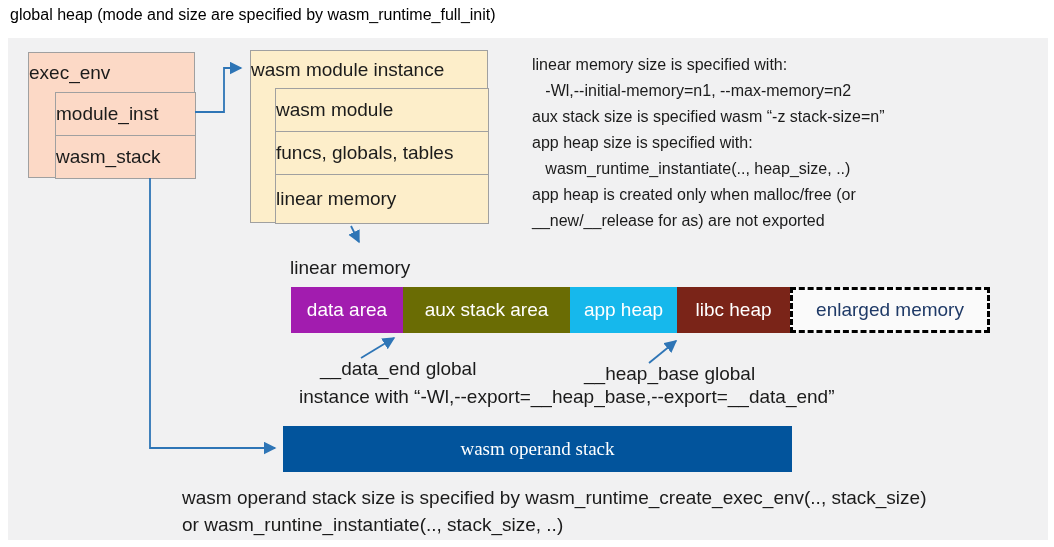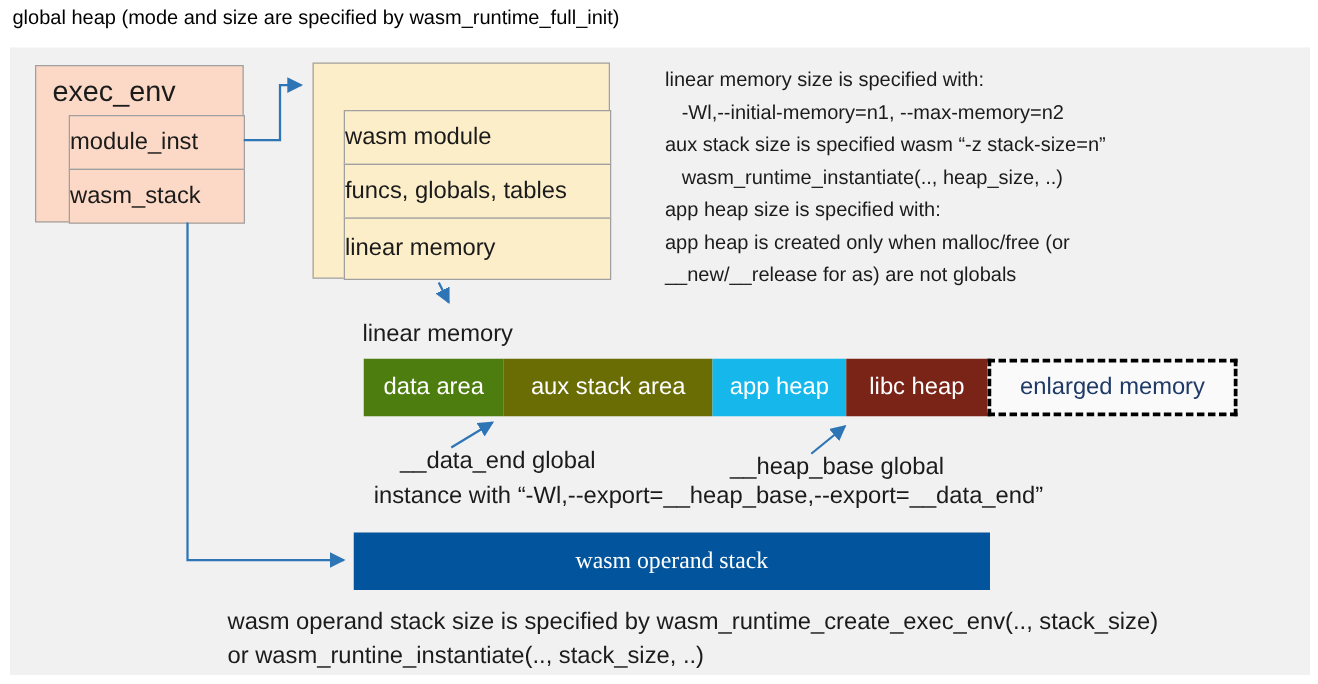"exec_env" .box .hdr { font-size: 23px -> 19px; padding-left: 13px -> none }
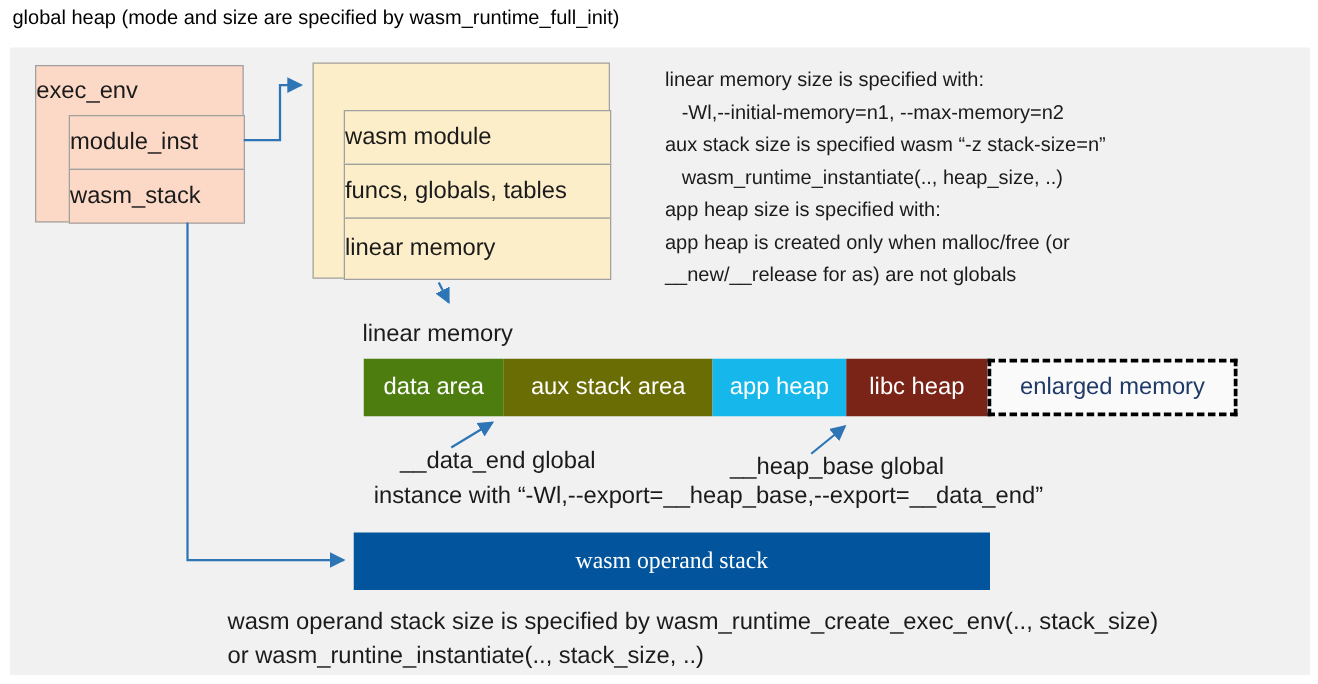"wasm module instance" div.hdr { html: none -> <div>wasm module instance</div> }
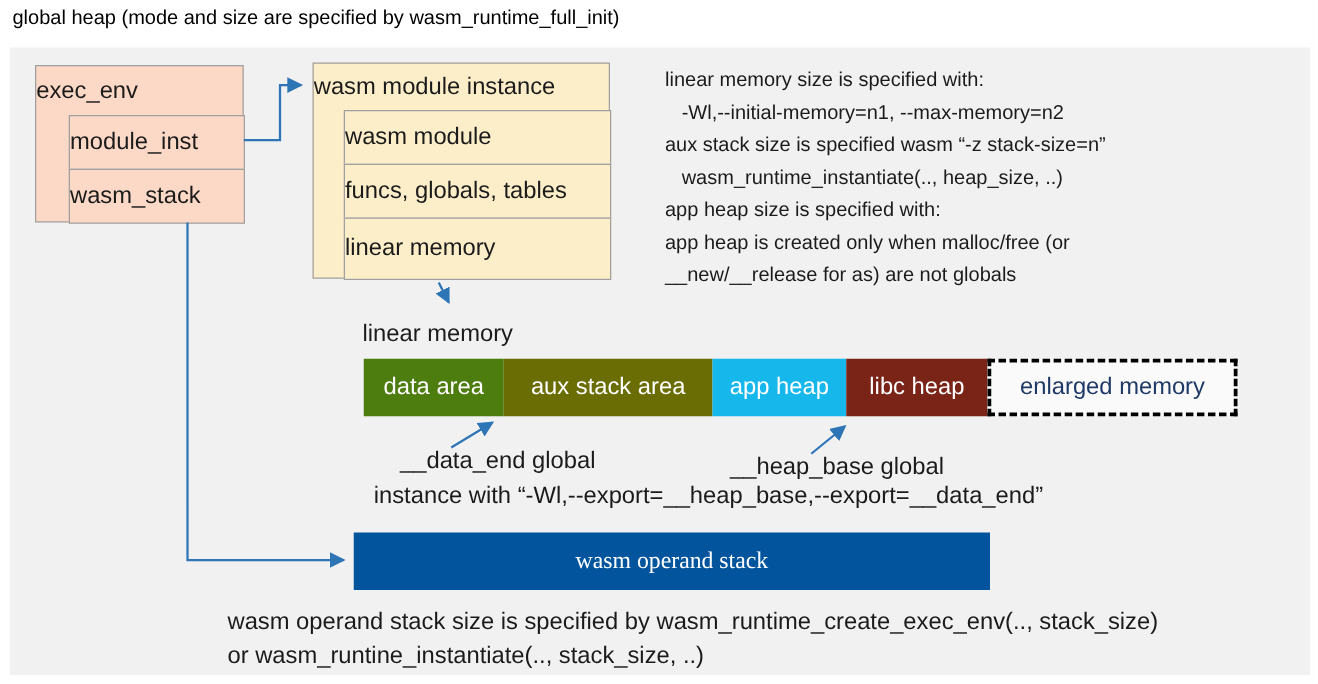"wasm_runtime_instantiate(.., heap_size," div { order: before "app heap size is specified" -> after "app heap size is specified" }
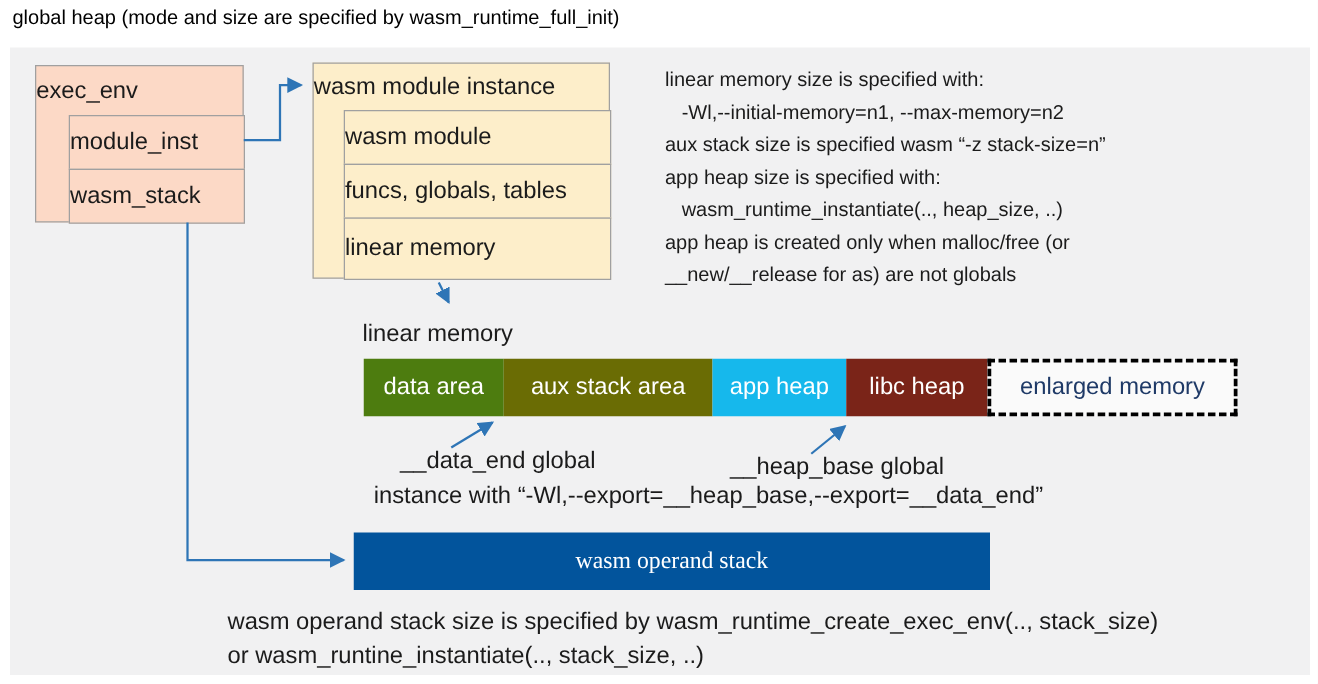"__new/__release for as) are not" div { text: globals -> exported }
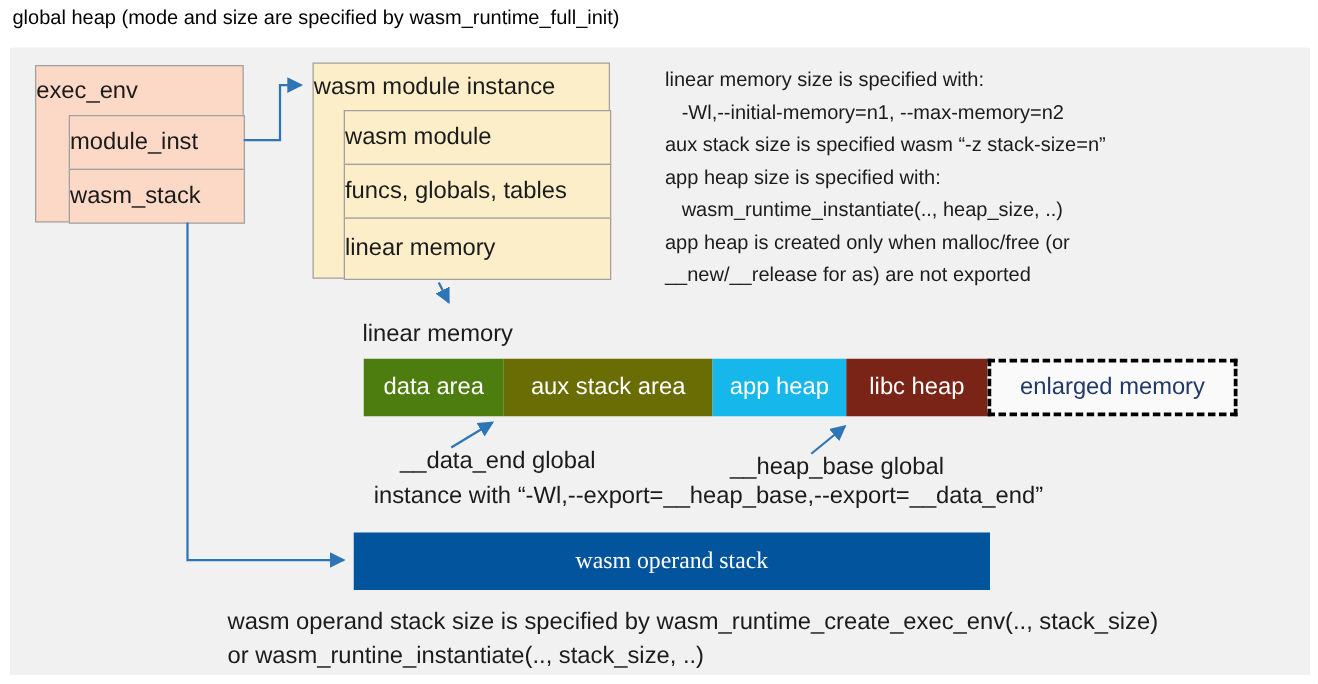"data area" div.seg { background-color: #4d7c0f -> #a21caf }
